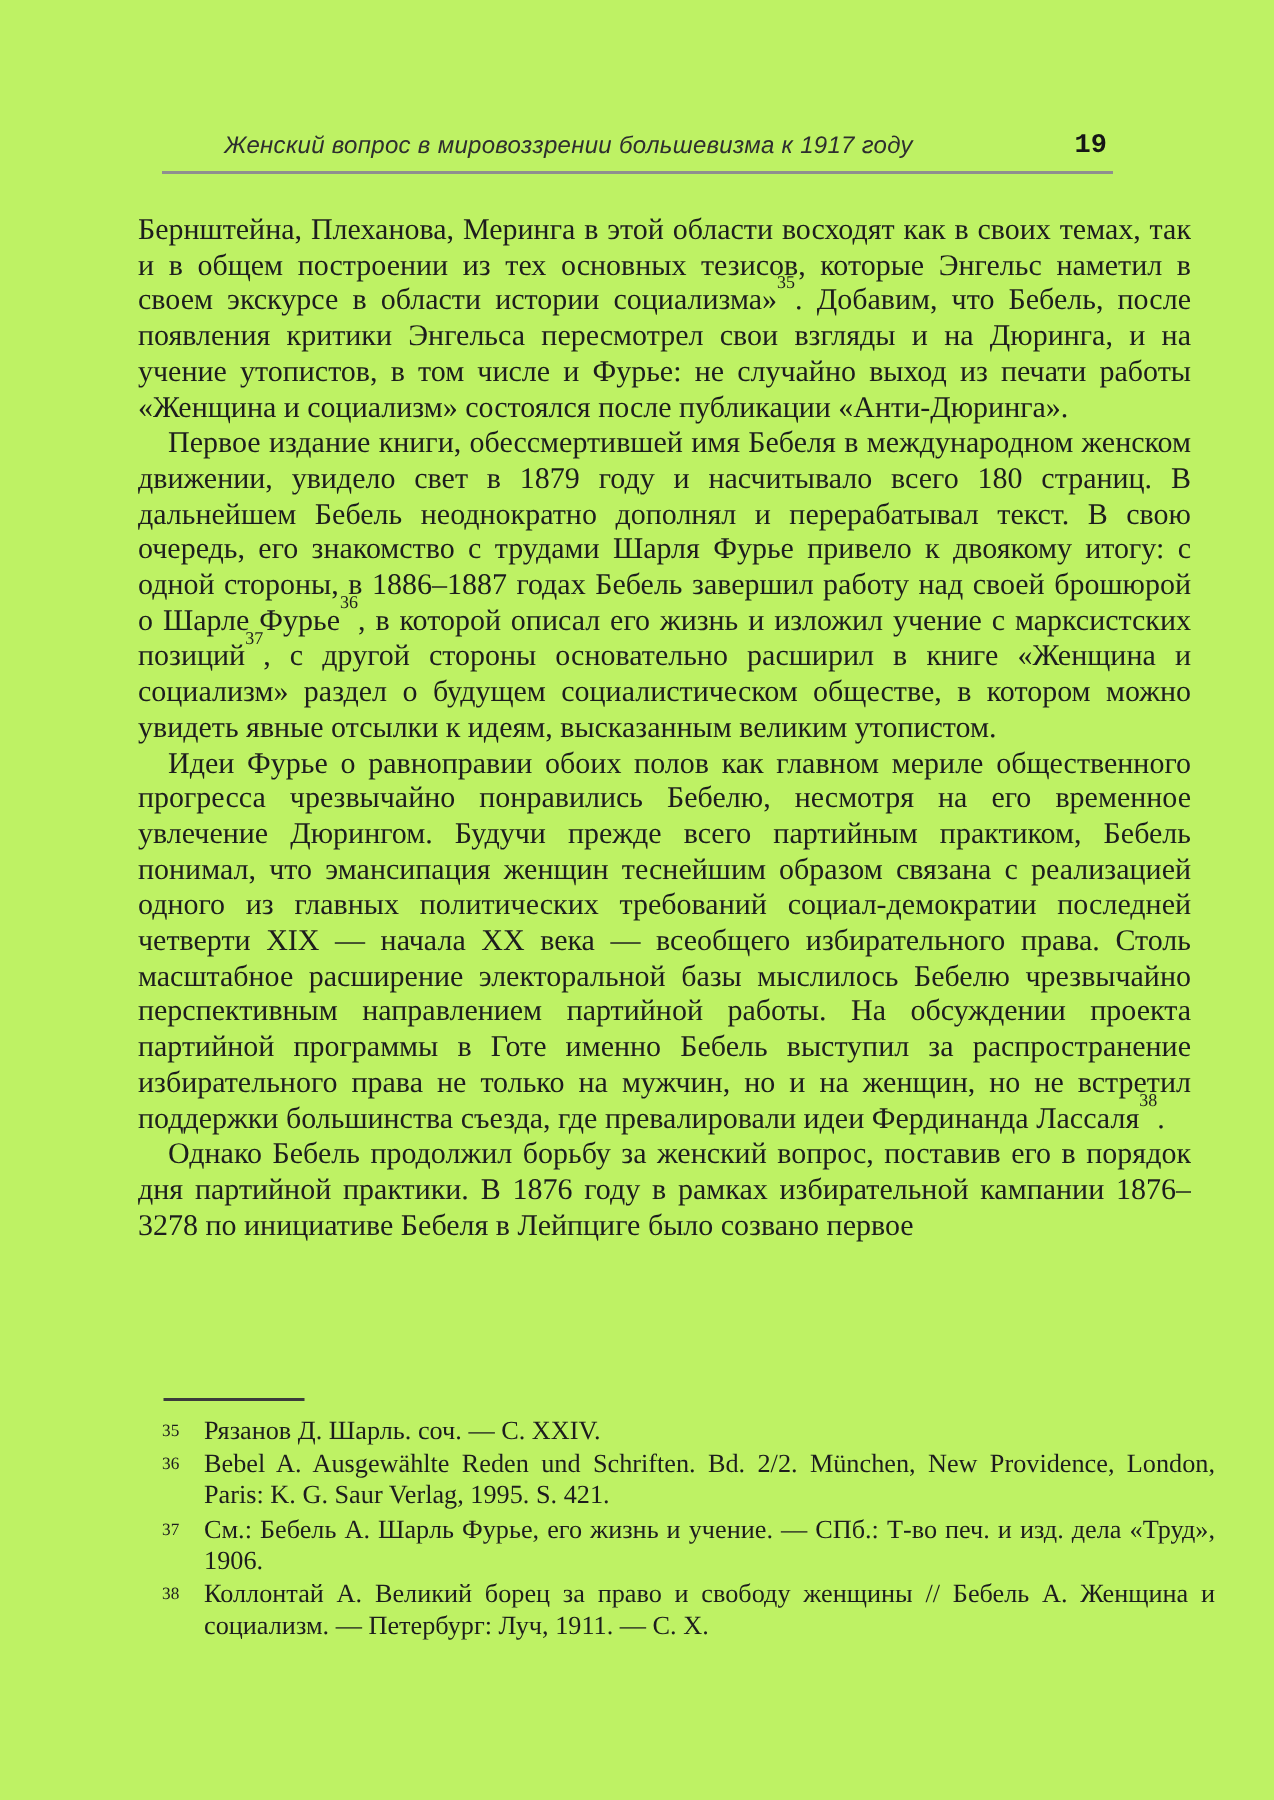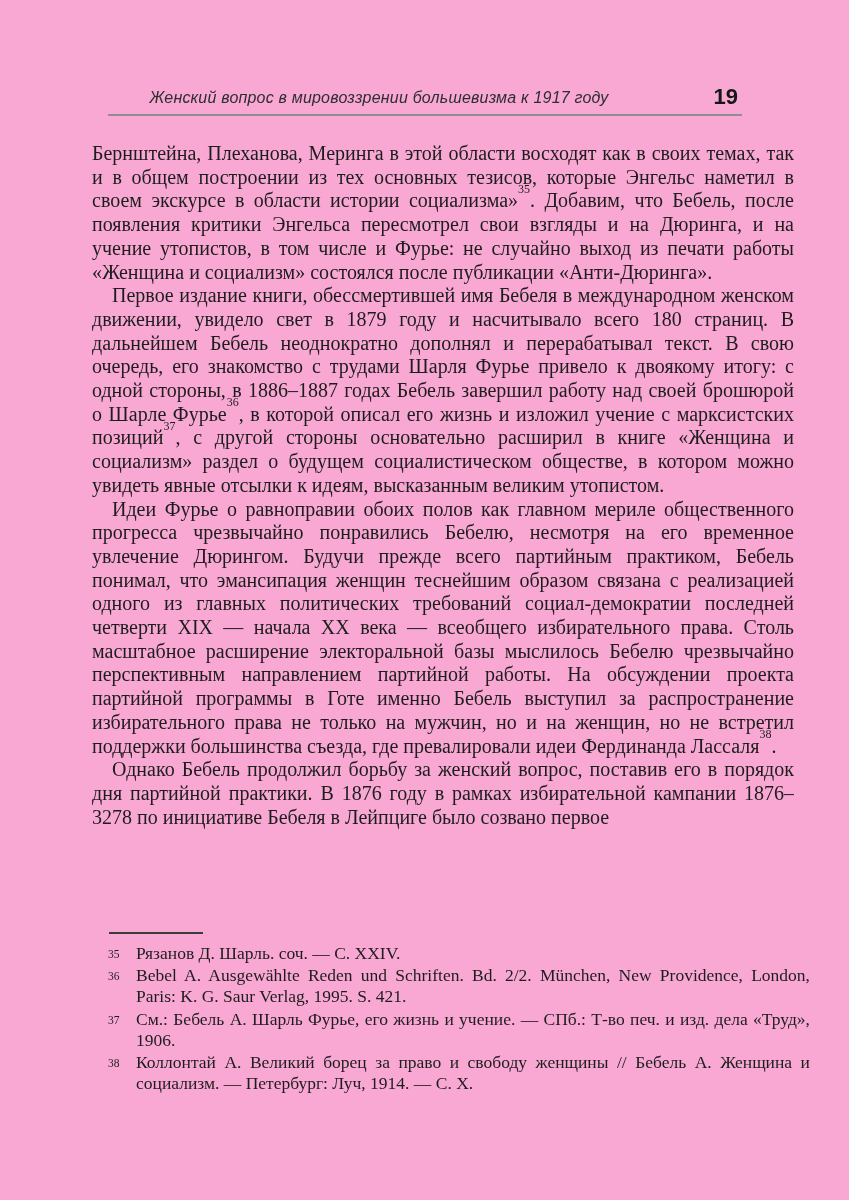"Женский вопрос в мировоззрении" .page { background: #f9a8d4 -> #bef264 }
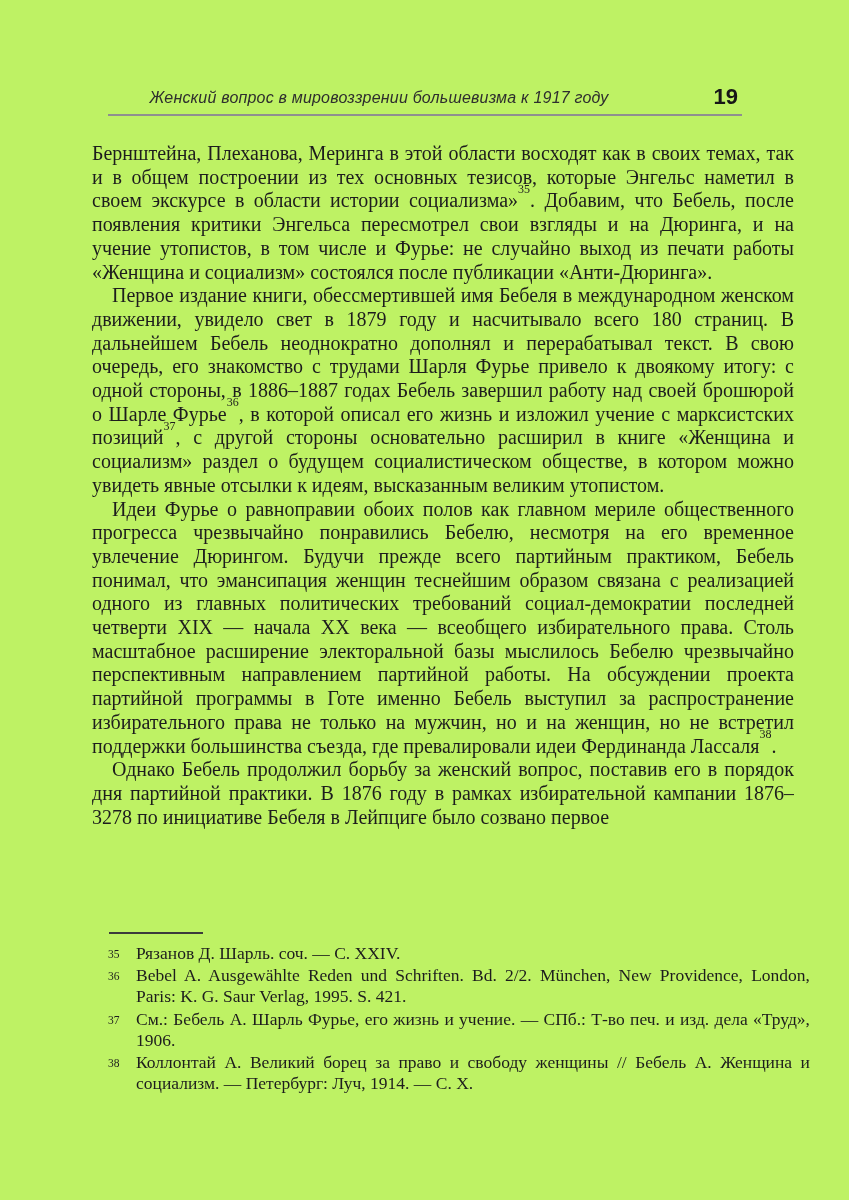"19" .page-num { font-family: Liberation Sans, sans-serif -> Liberation Mono, monospace; font-size: 22px -> 18px }
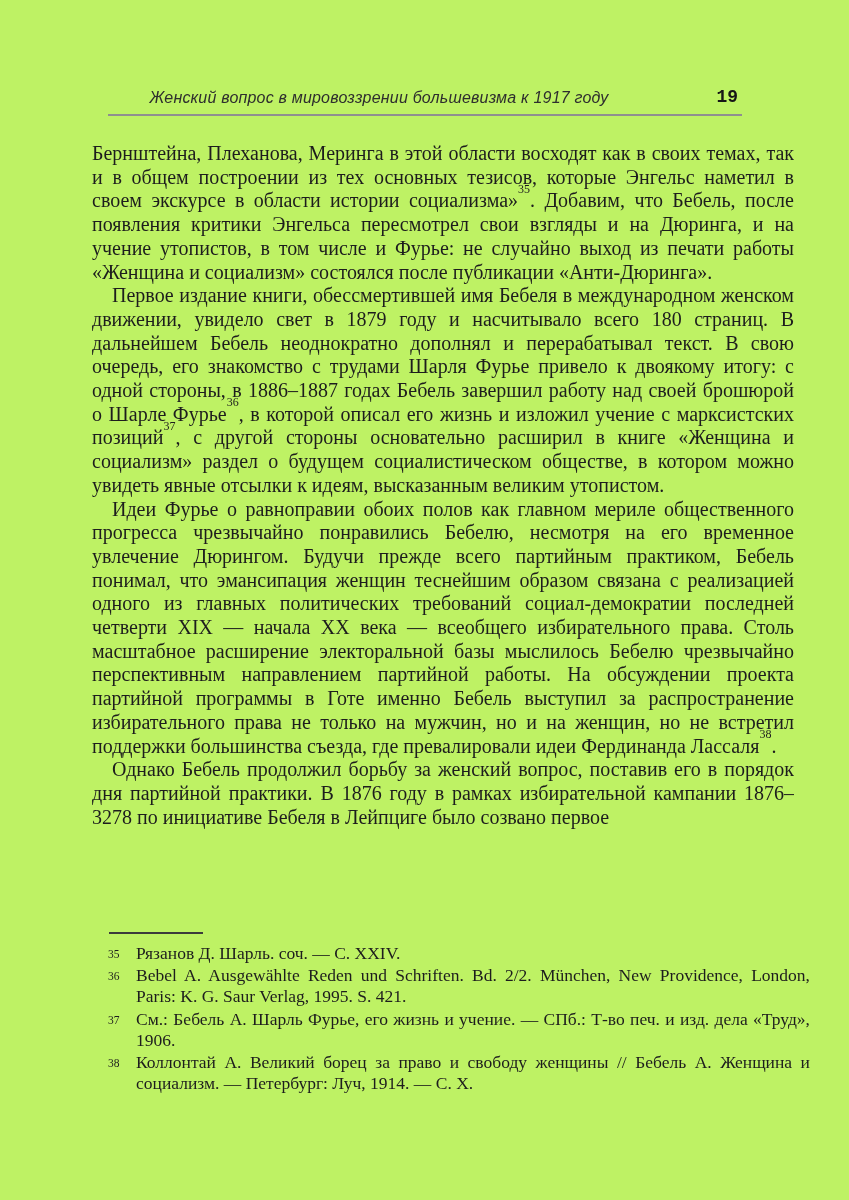"Коллонтай А. Великий борец за" span.fn-text { text: 1914 -> 1911 }
